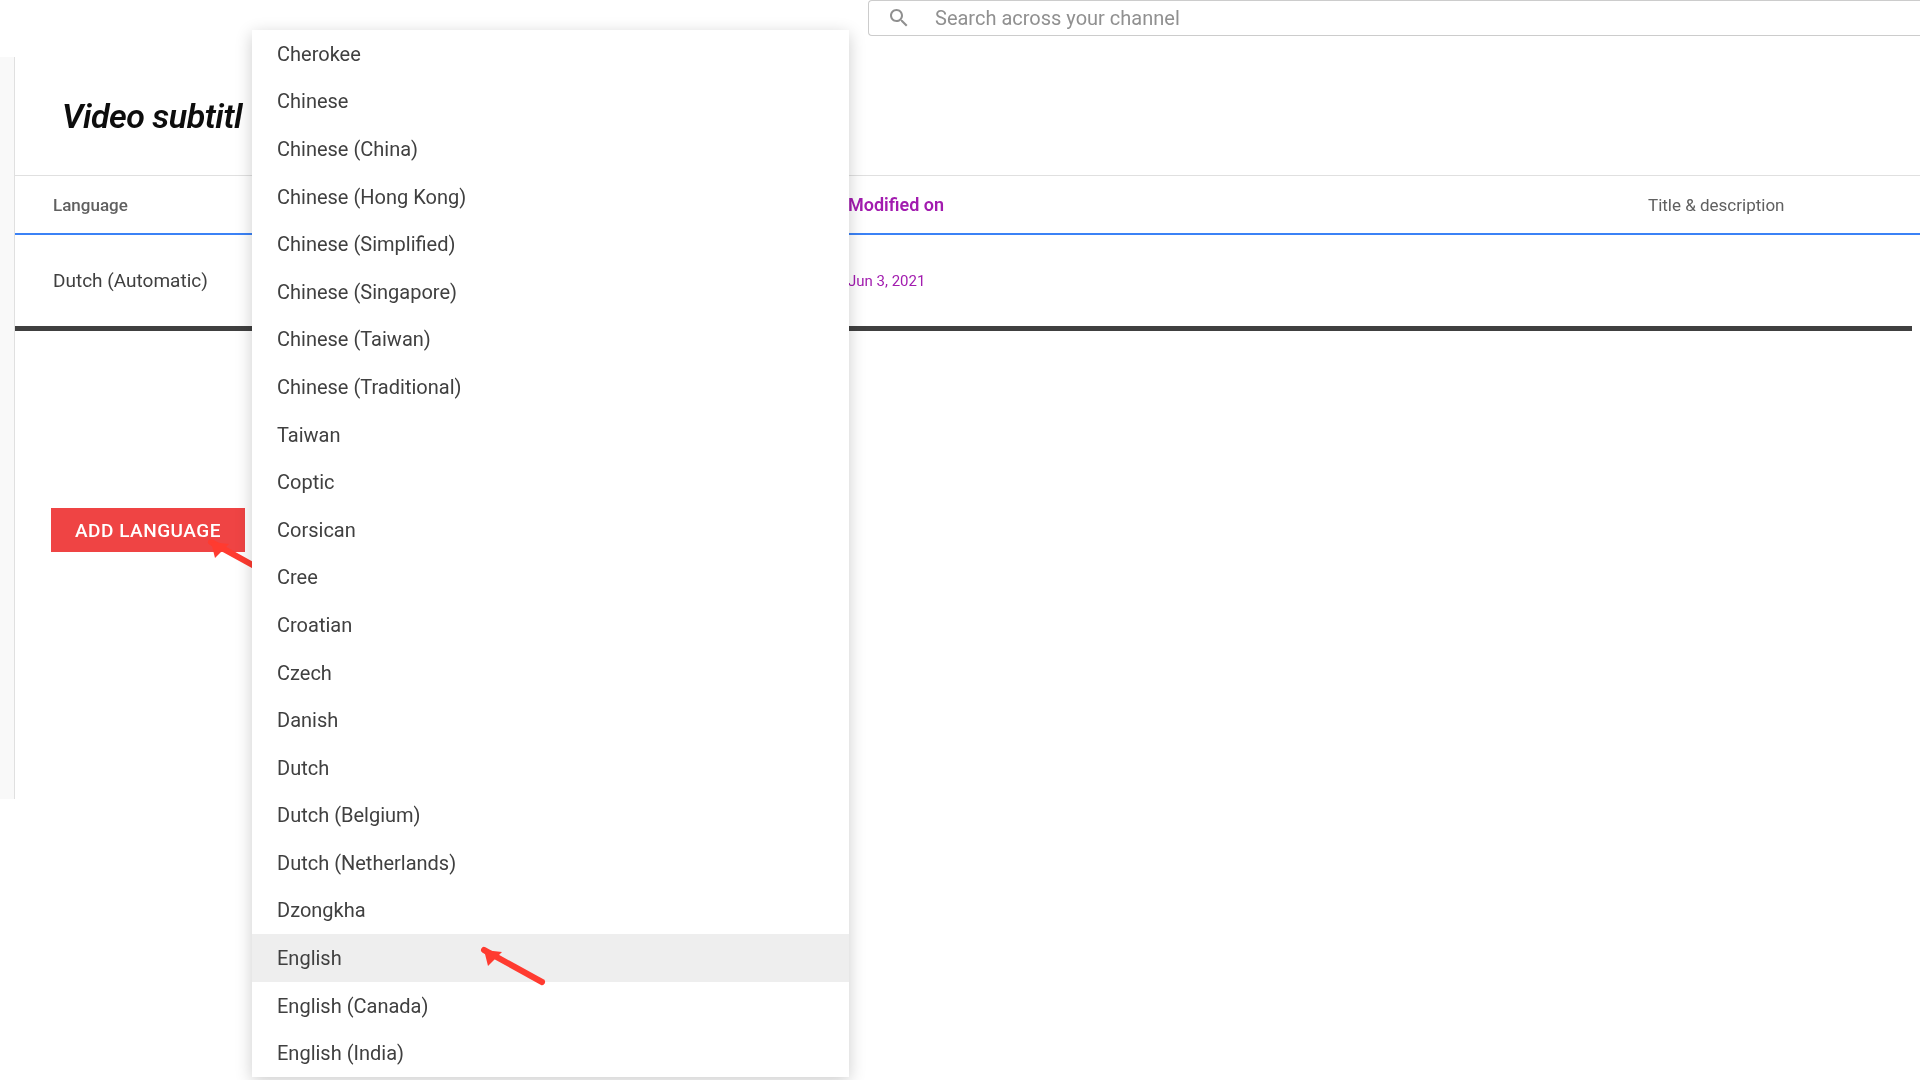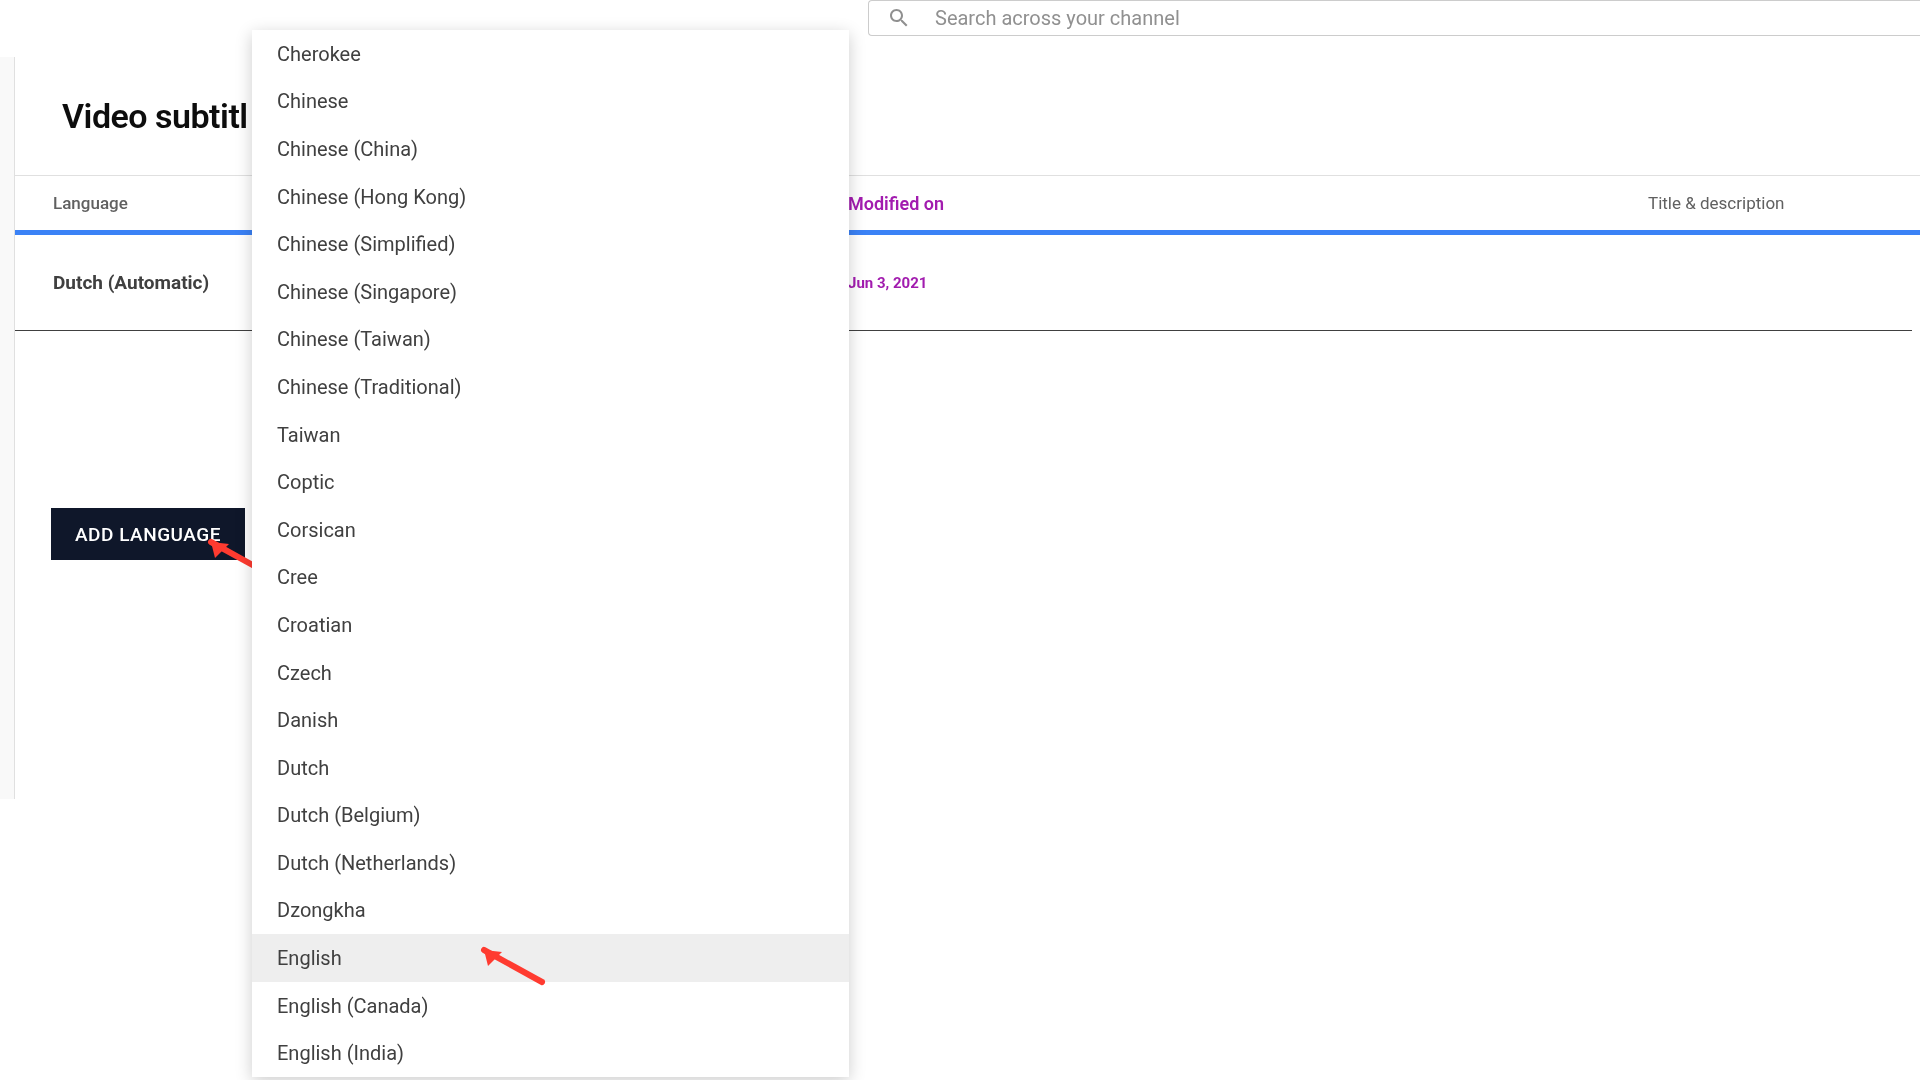"Video subtitl" .page-title { font-style: none -> italic }
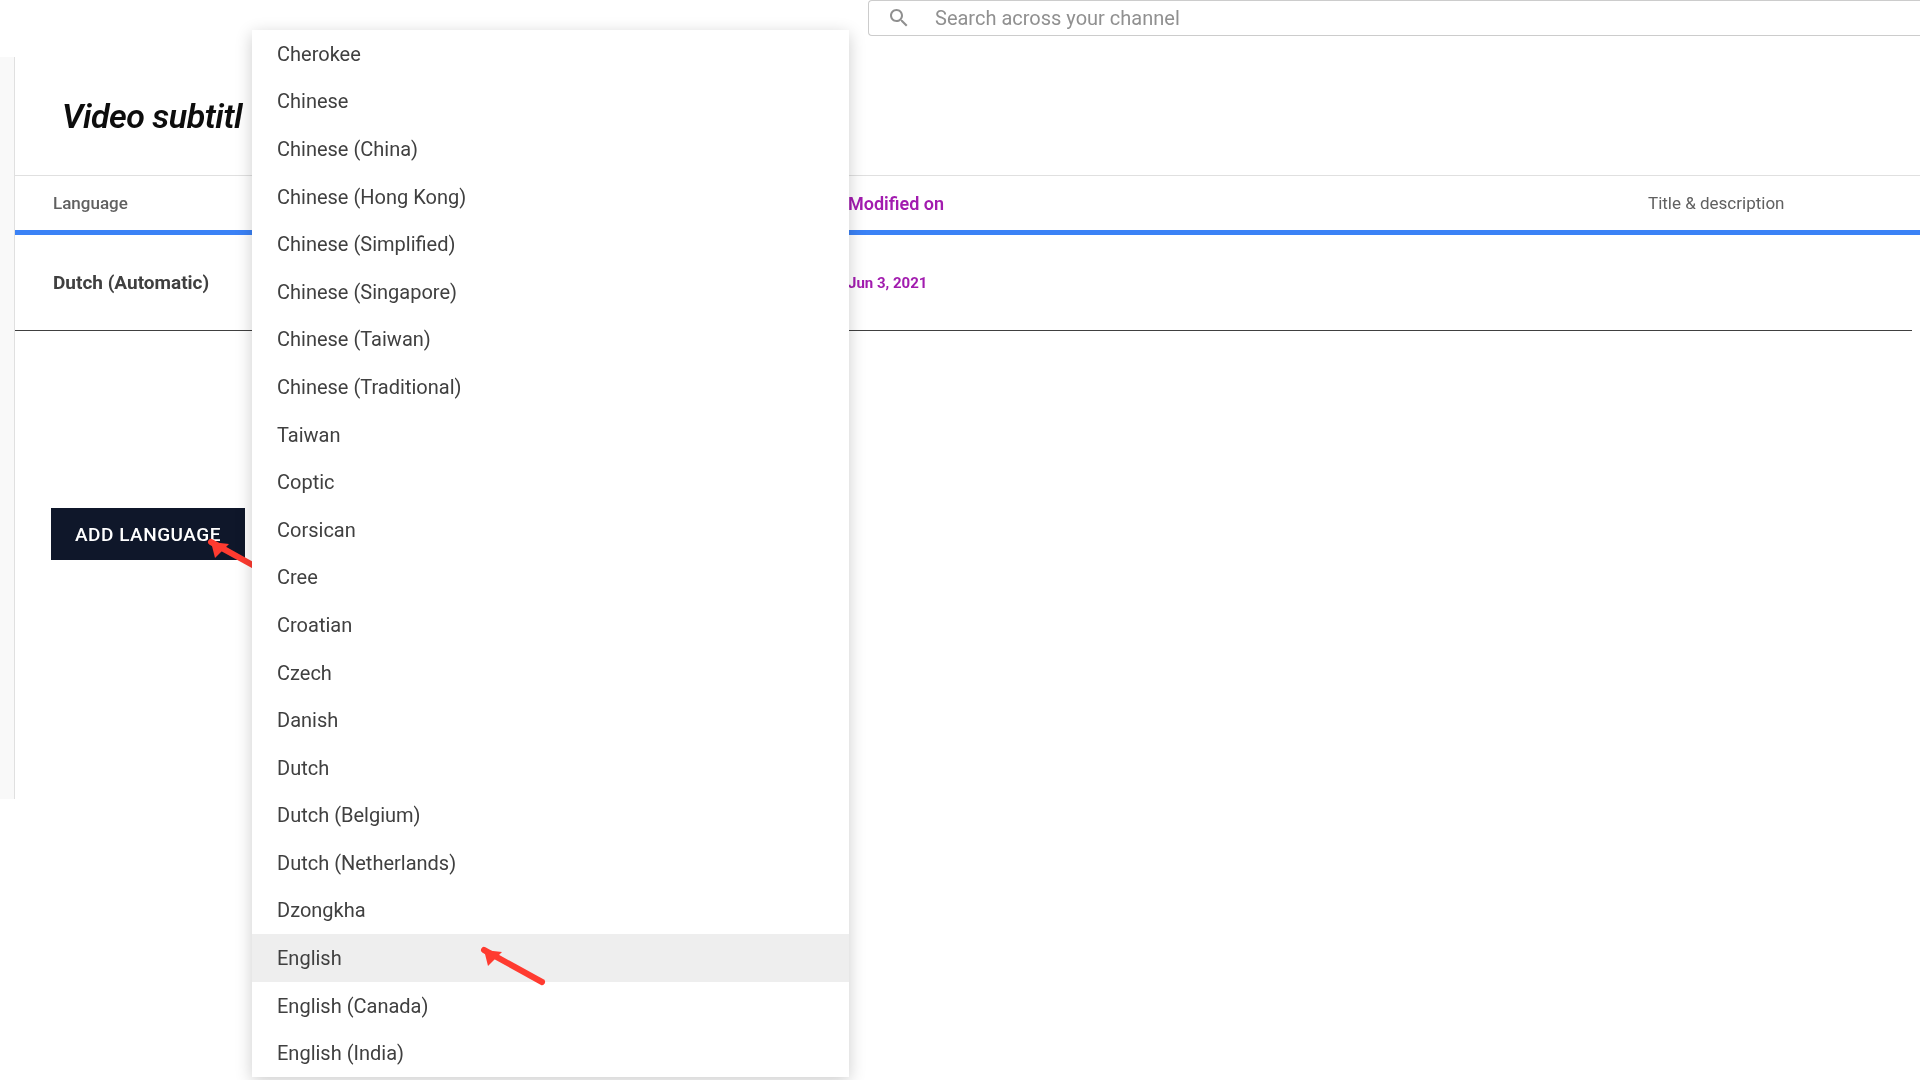"Language" .table-header { border-bottom: 5px solid #3b82f6 -> 2px solid #3b82f6 }
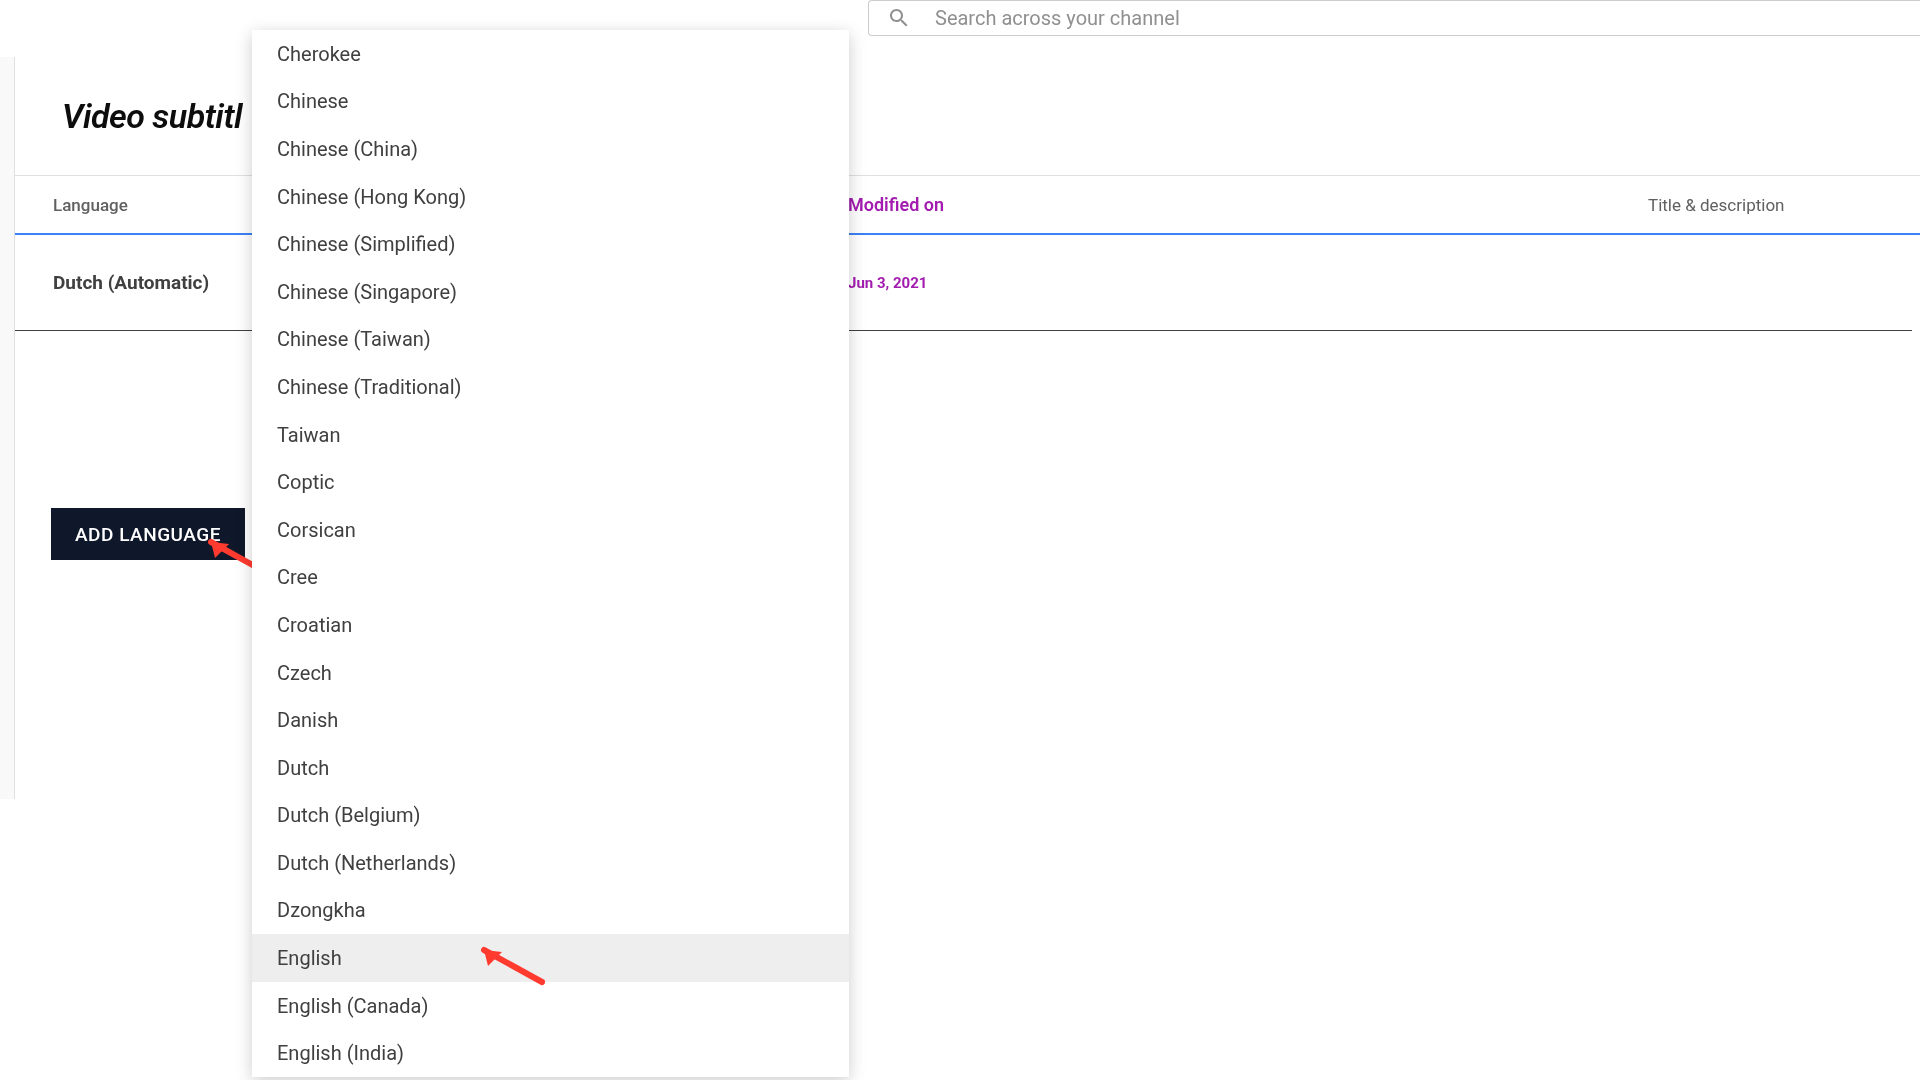"Dutch (Automatic)" .table-row { border-bottom: 1px solid #404040 -> 5px solid #404040; font-weight: bold -> none }
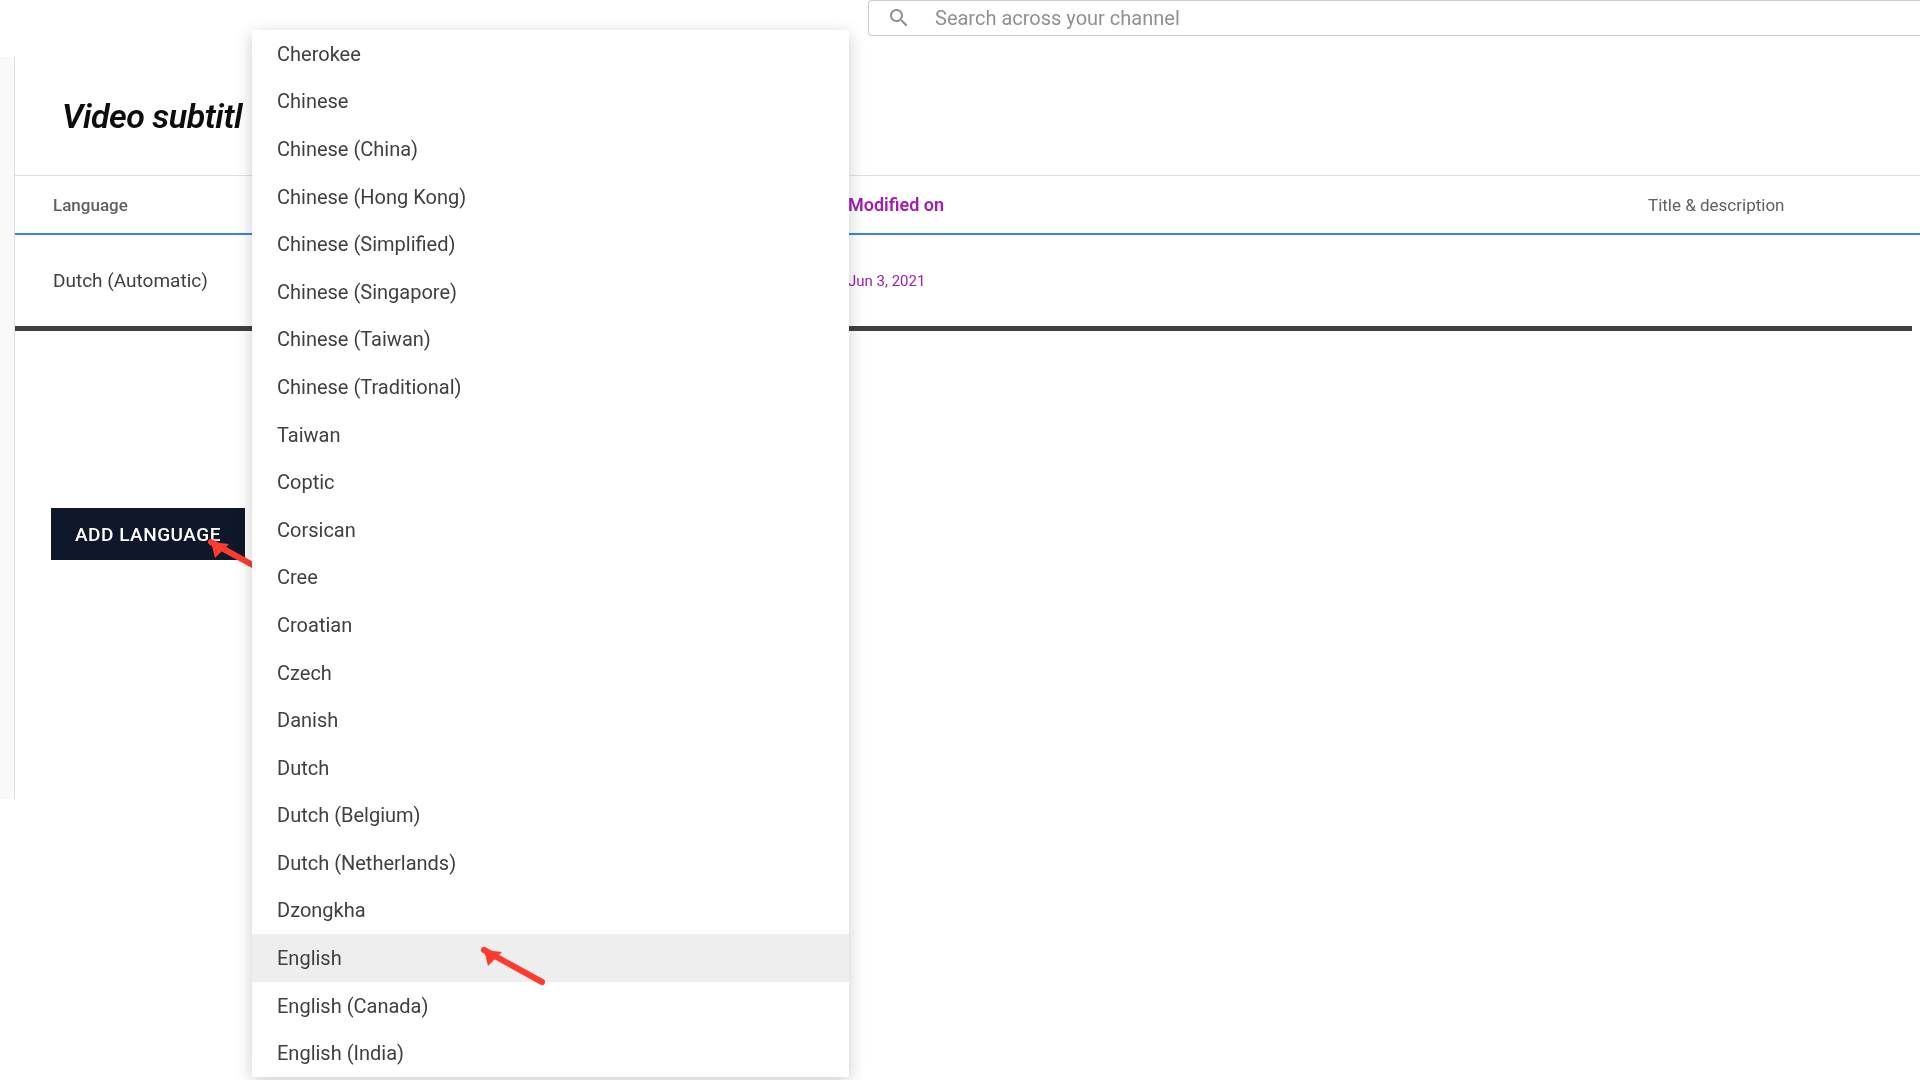"ADD LANGUAGE" .add-language-btn { background: #0f172a -> #ef4444; height: 52px -> 44px }
